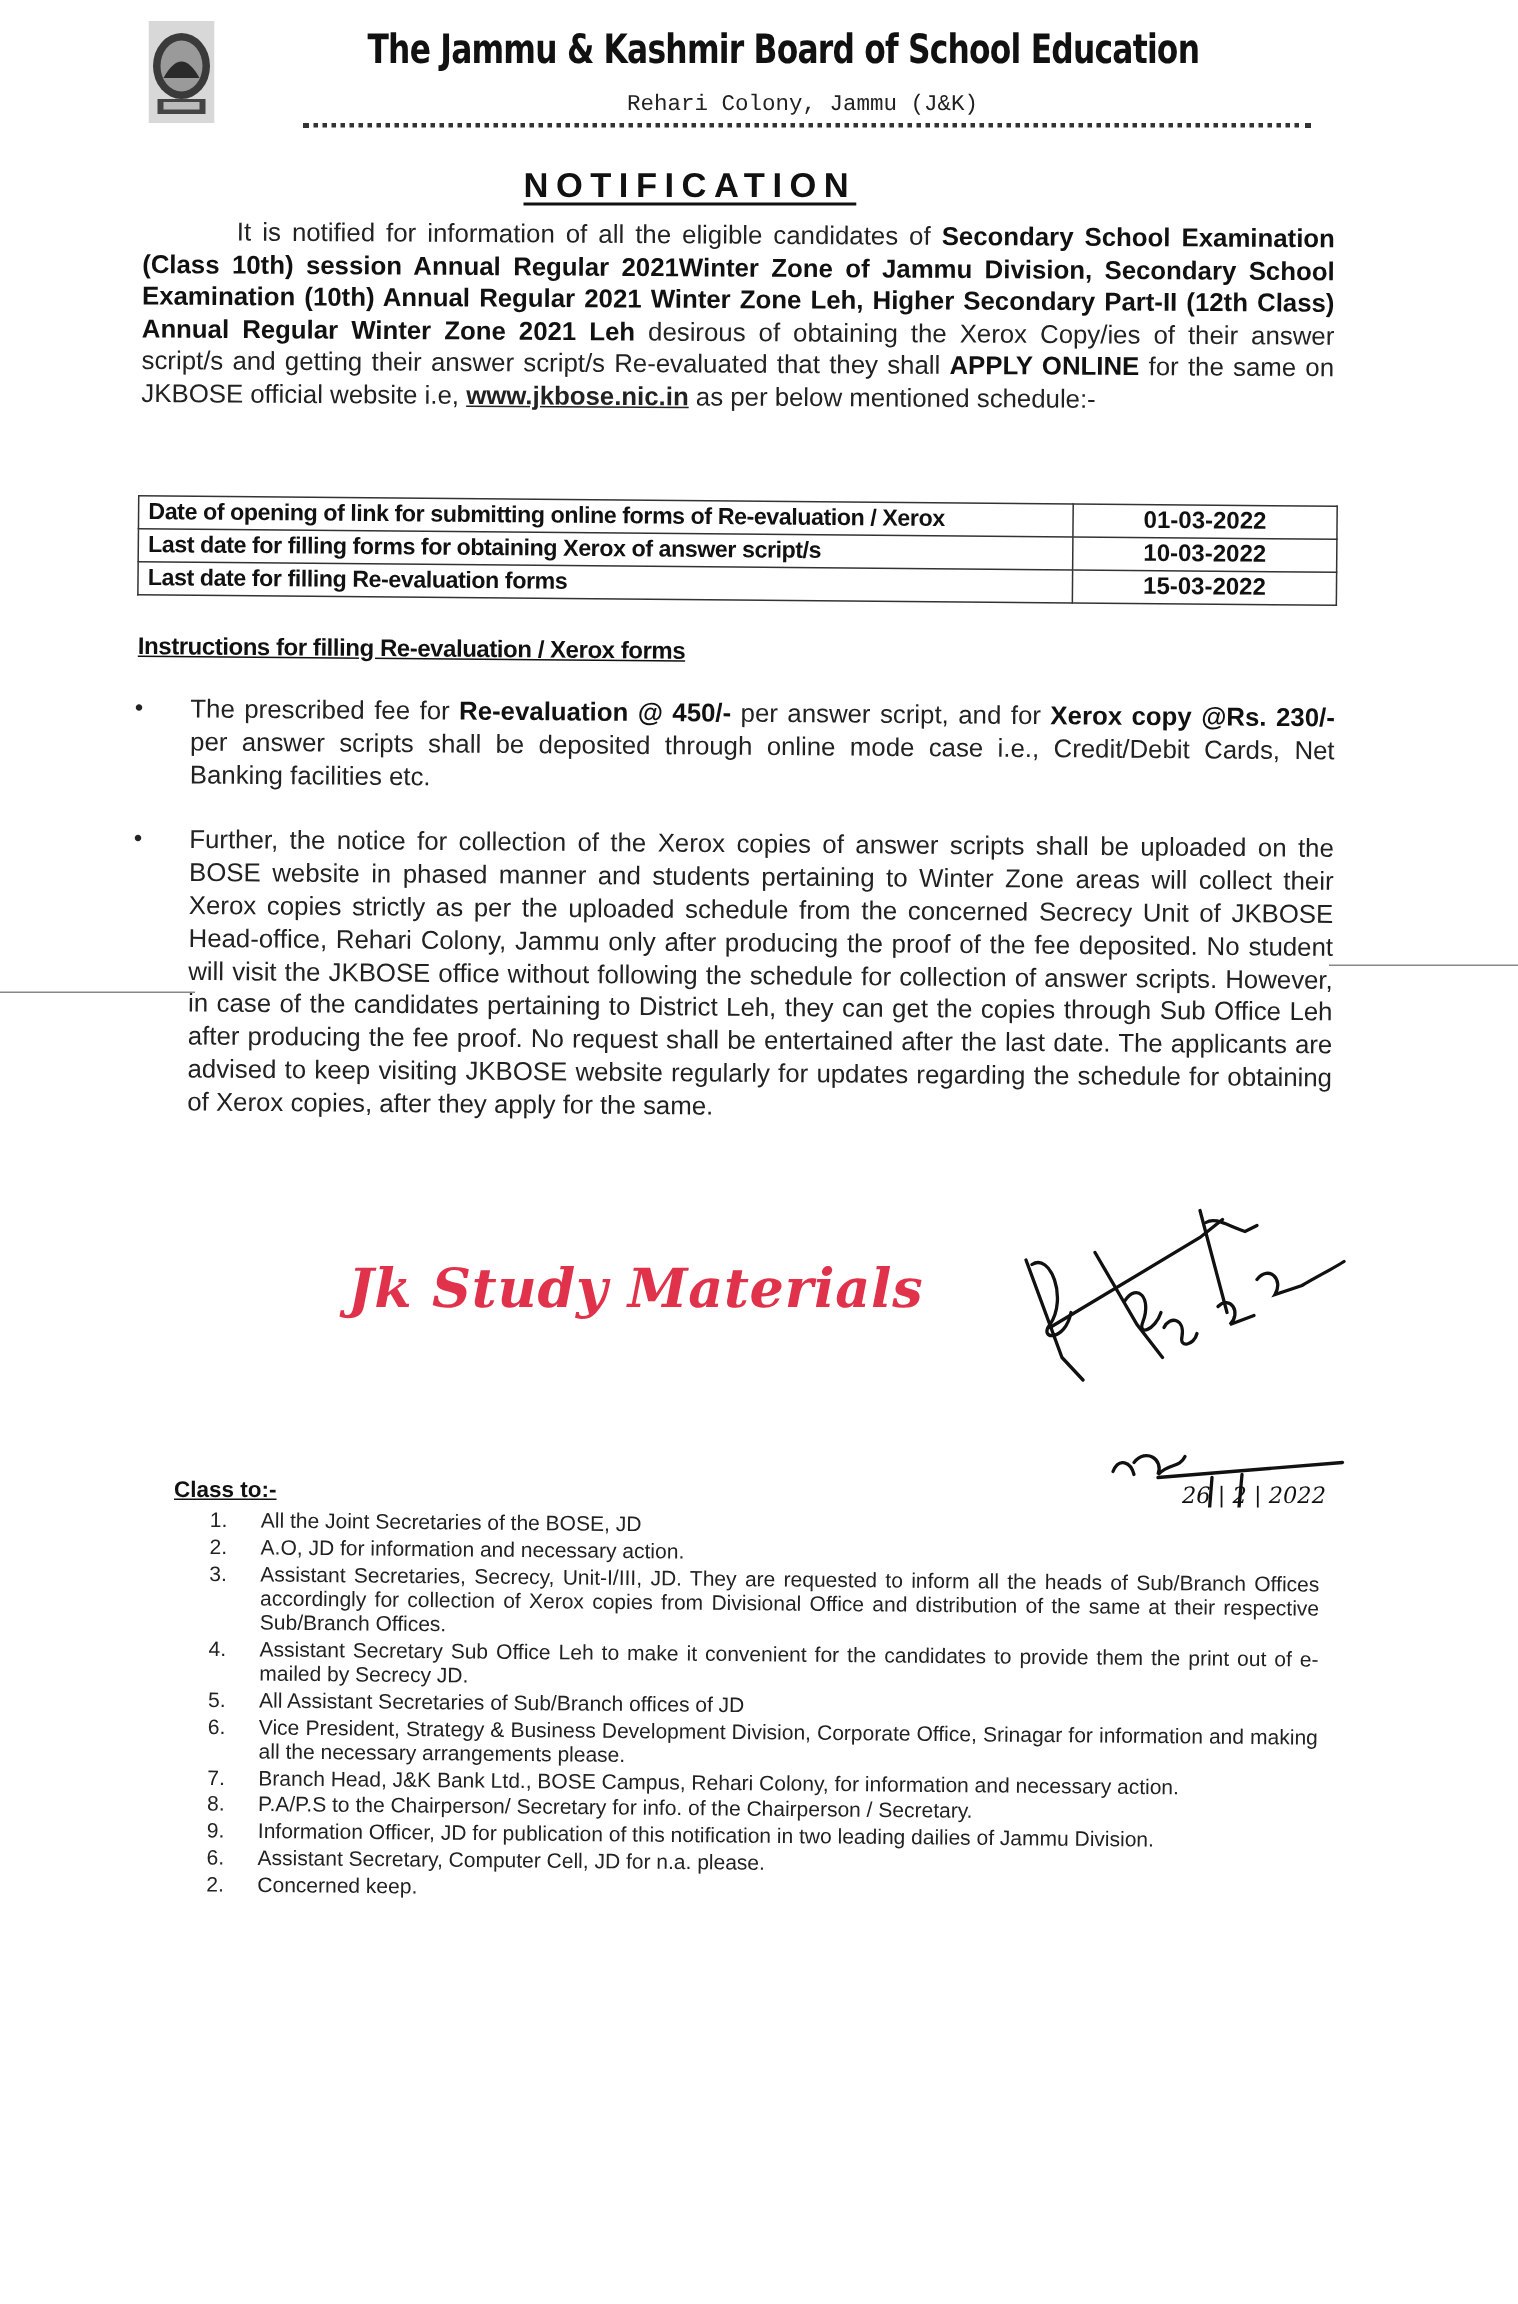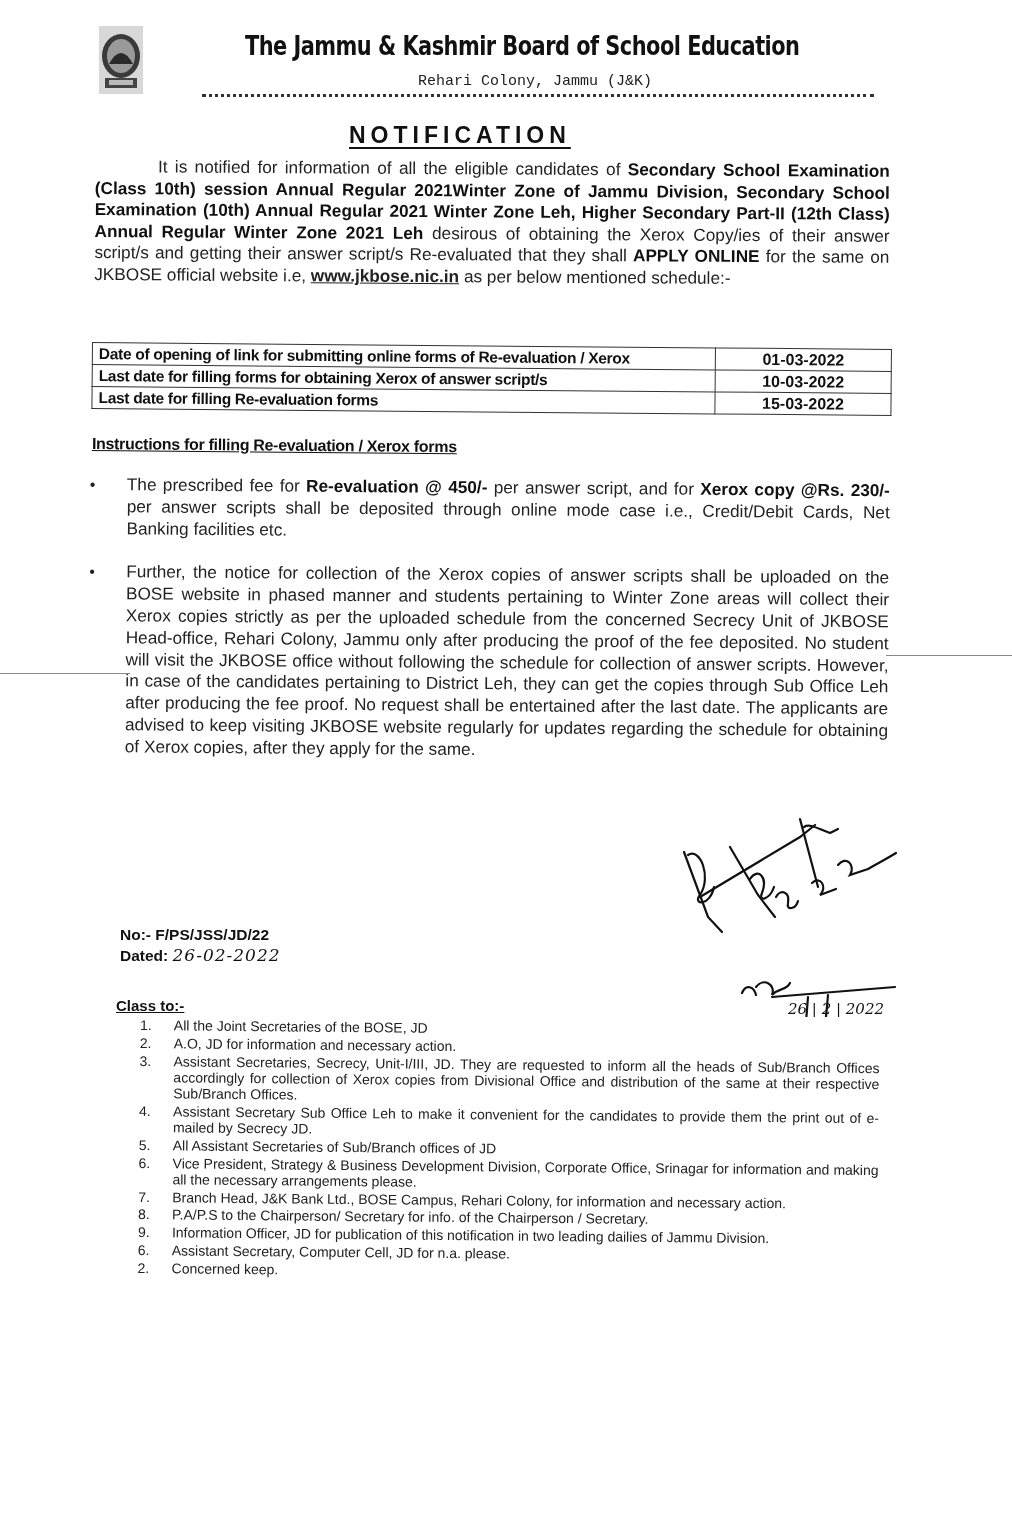"The Jammu & Kashmir Board" .page { top: 12px -> 0 }
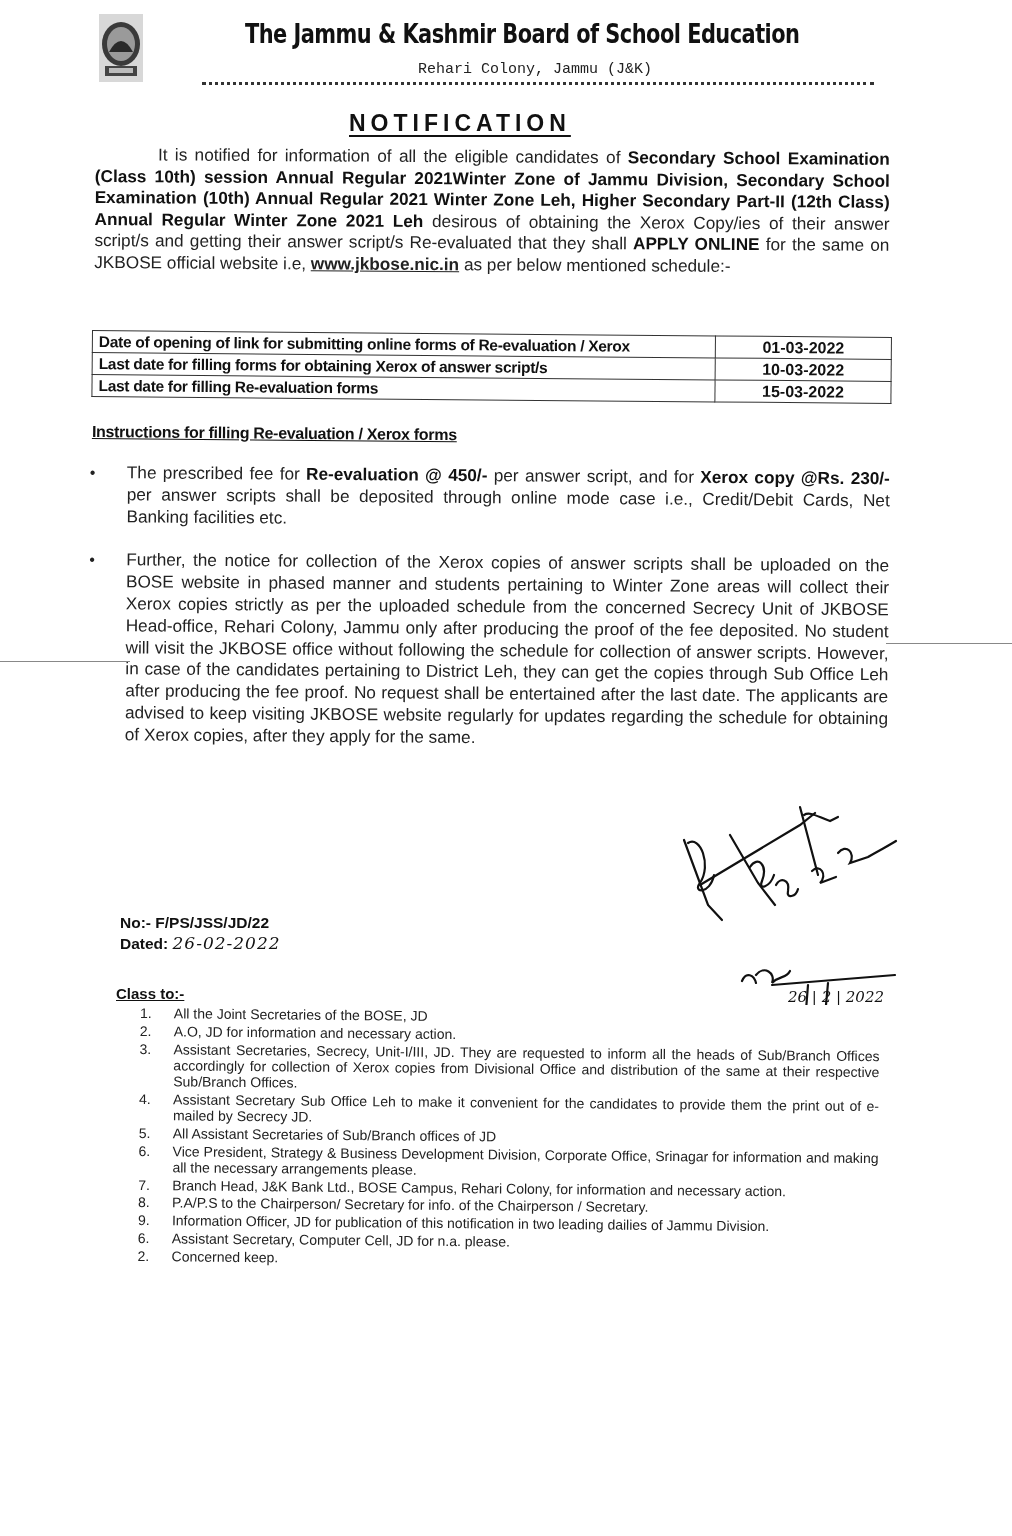"Jk Study Materials" div.watermark { html: none -> <div>Jk Study Materials</div> }
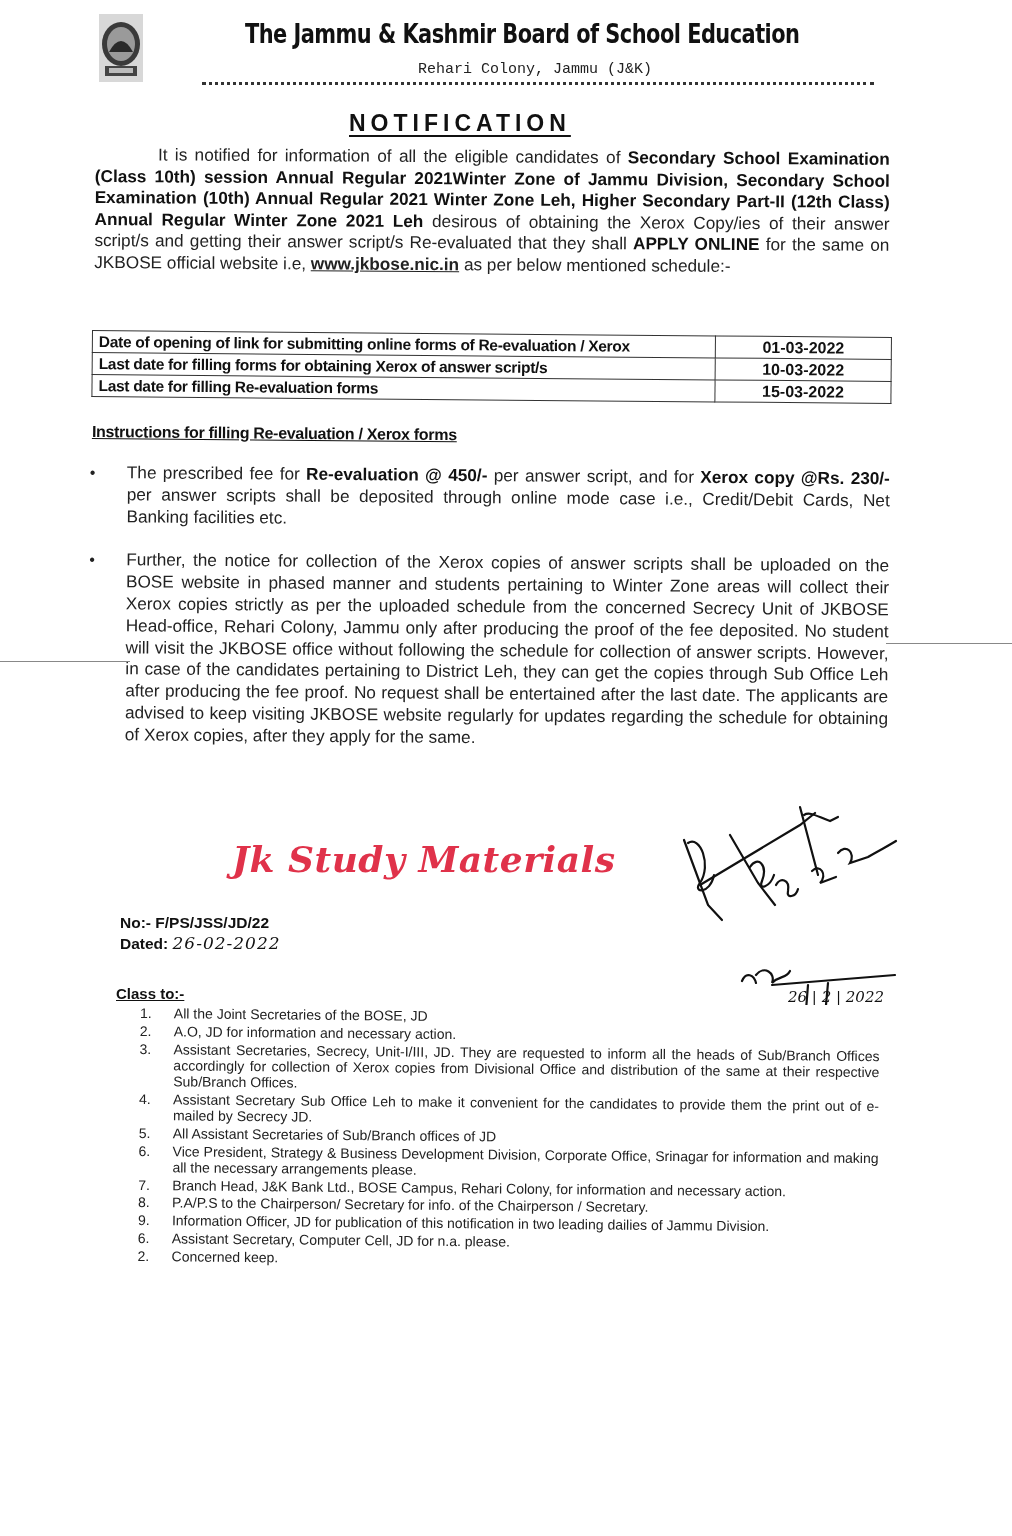"No:- F/PS/JSS/JD/22" div.ref { html: <div> <div>No:- F/PS/JSS/JD/22</div> <div><span>Dated: </span><span>26-02-2022</span></div> </div> -> none }
